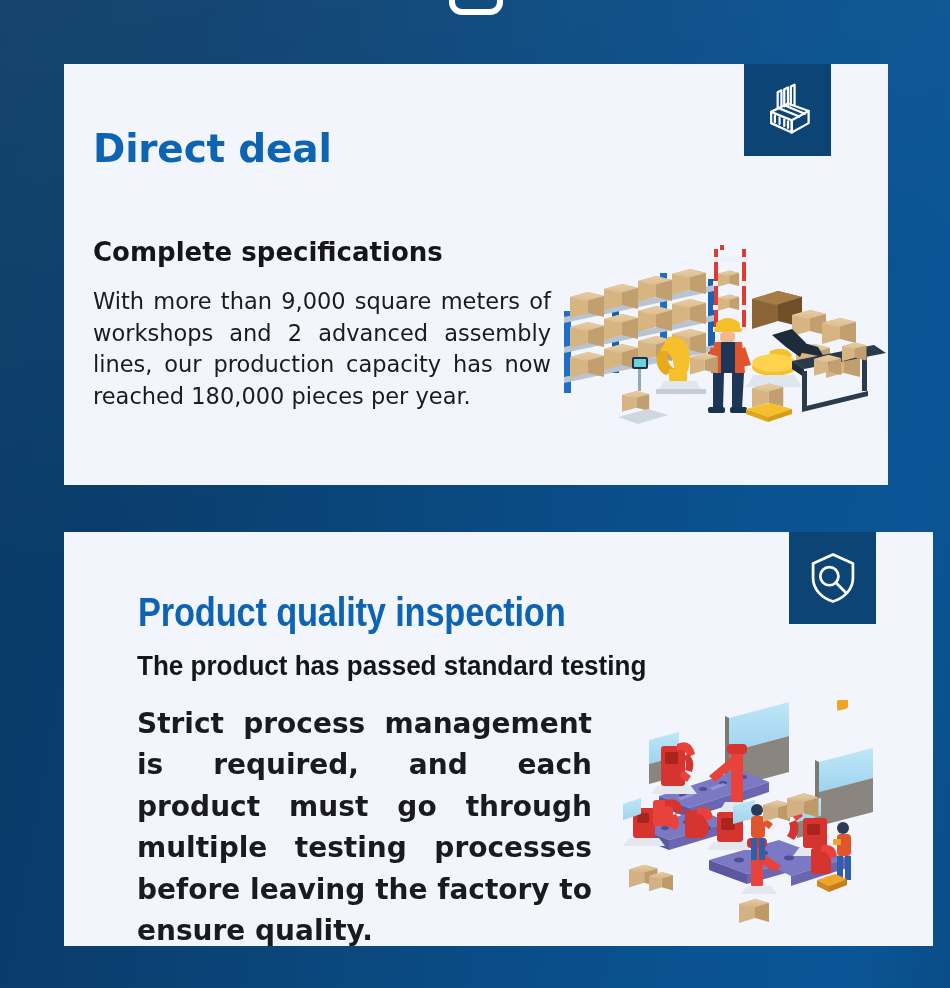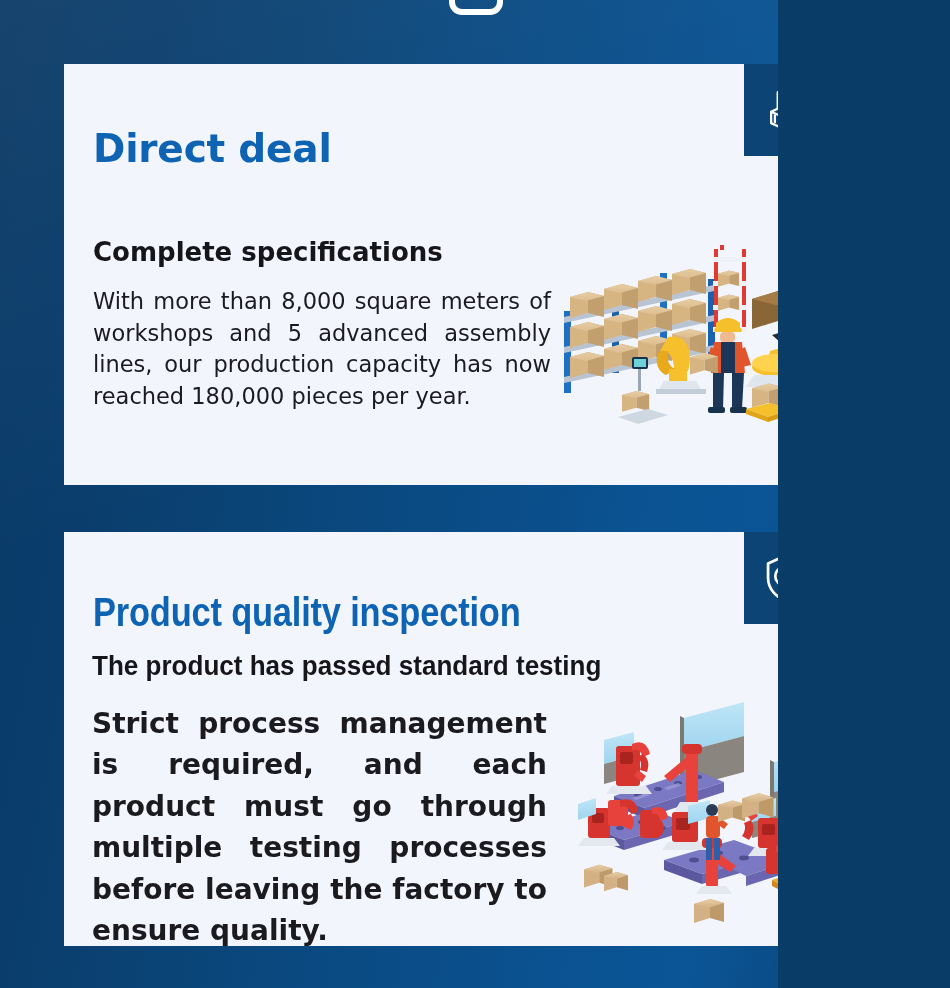"Direct deal" .page { width: 778px -> 950px }
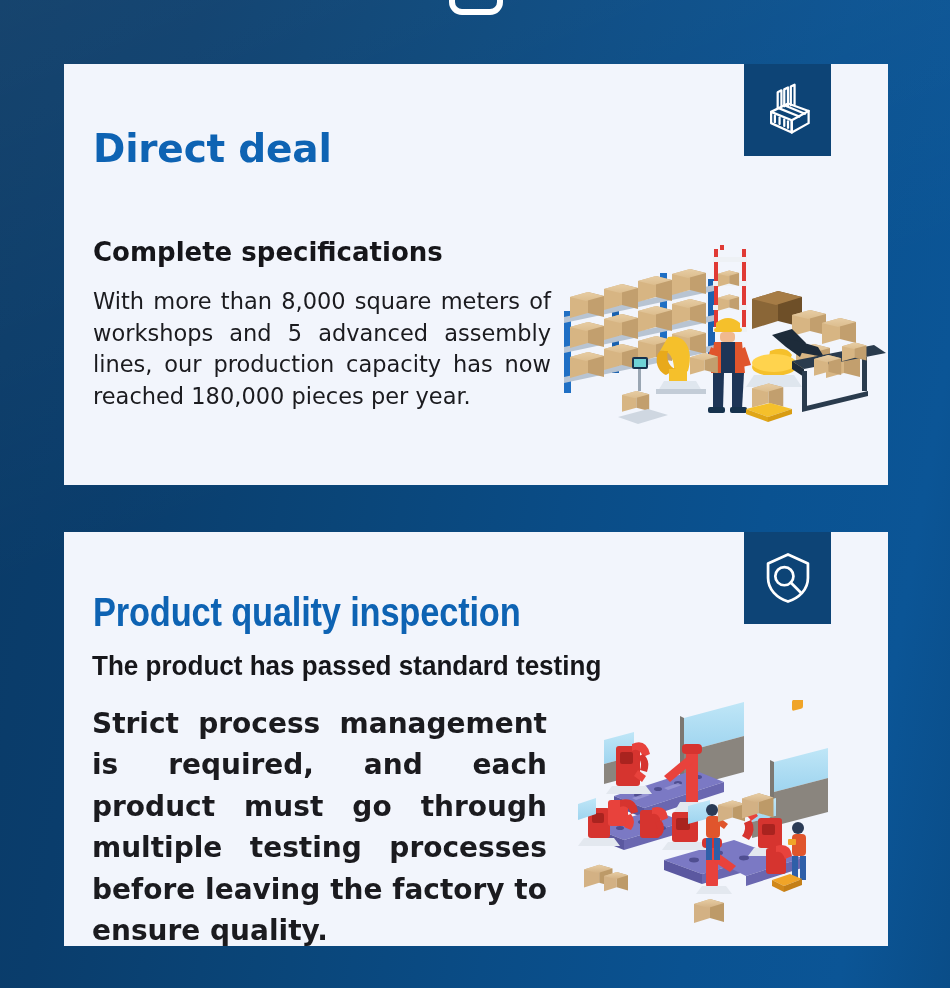"With more than 8,000 square" div.paragraph { text: 8,000 square meters of workshops and 5 -> 9,000 square meters of workshops and 2 }
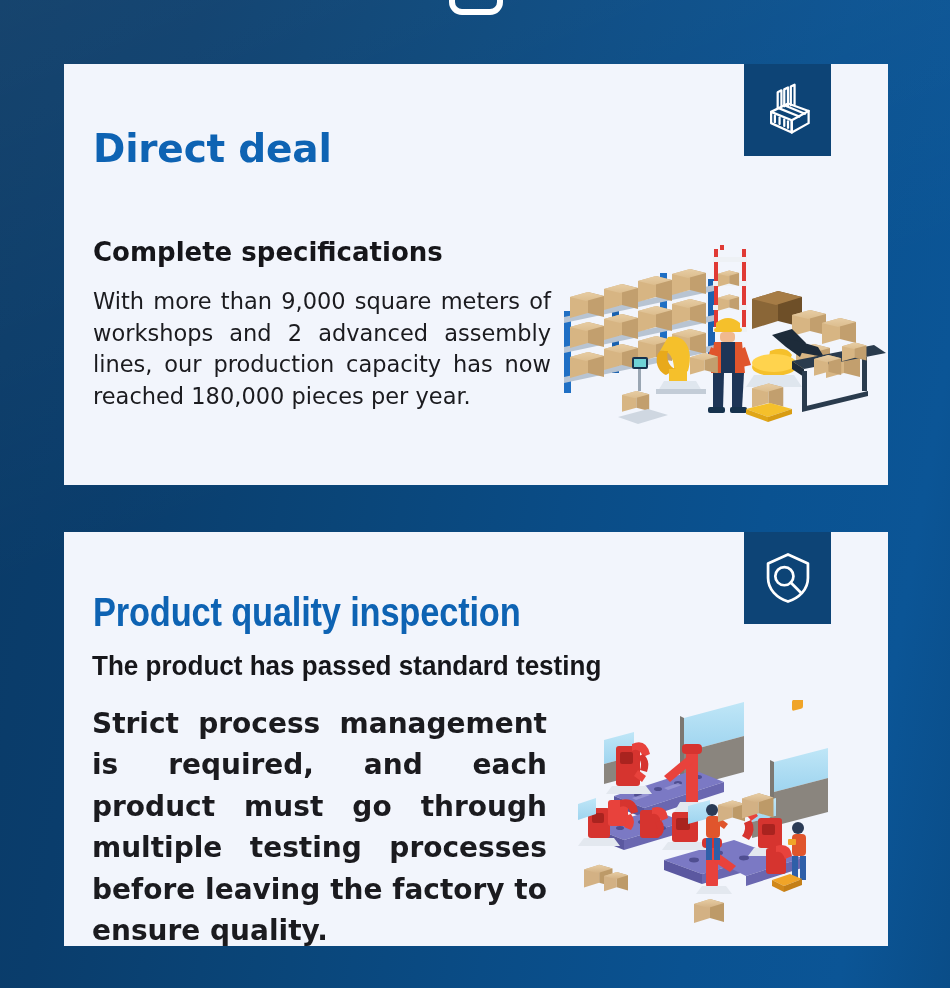"Product quality inspection" .card-2 { padding-left: none -> 45px }
